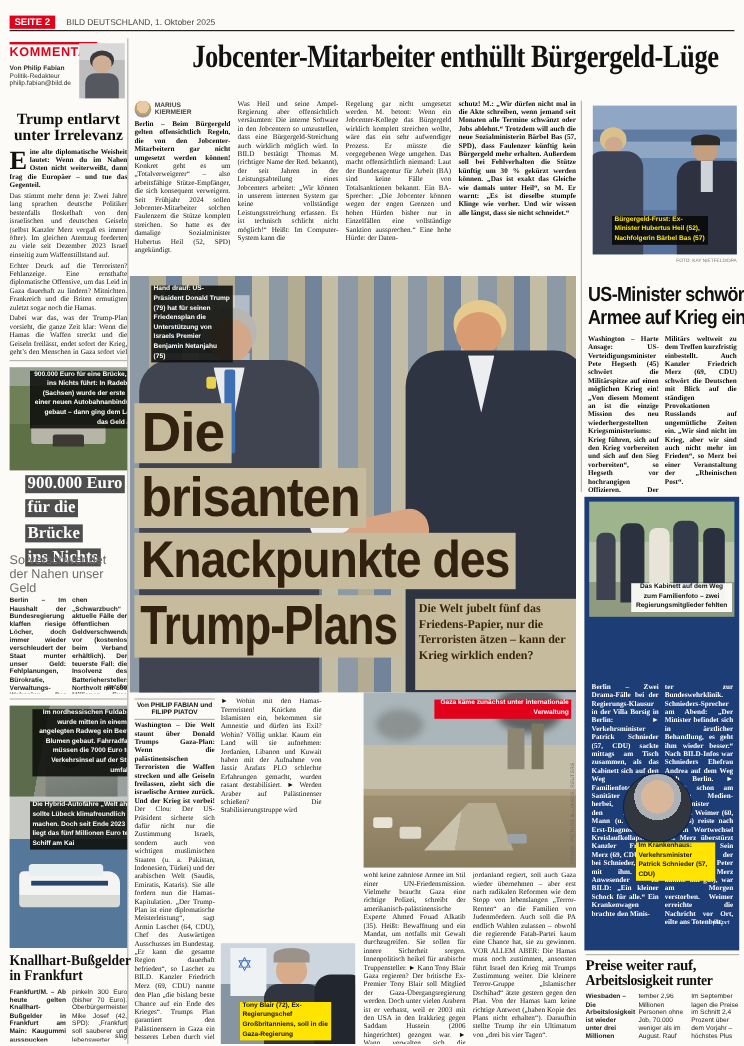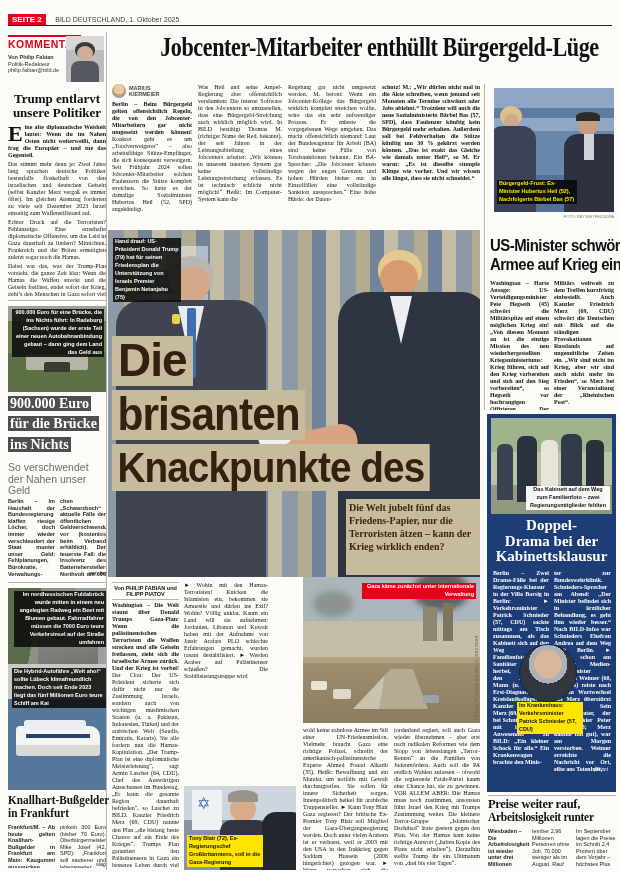"unsere Politiker" div { text: unsere Politiker -> unter Irrelevanz }
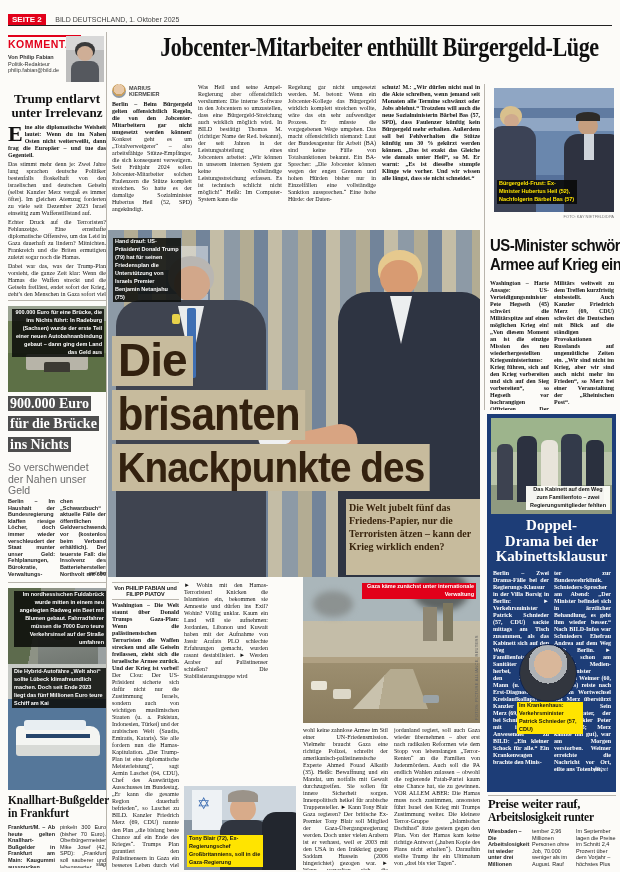"900.000 Euro" .chips { margin-left: none -> 13px }
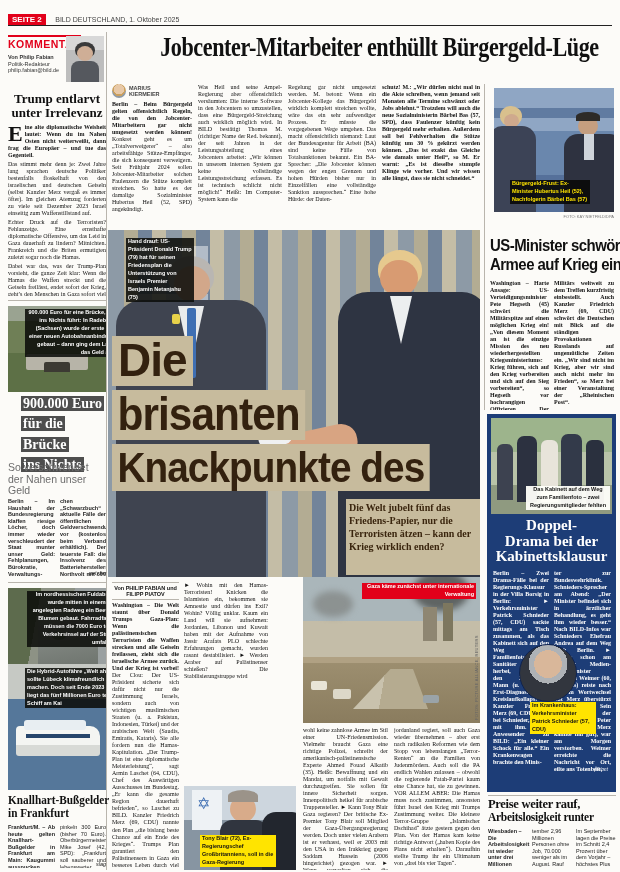"Trump-Plans" div.abs { html: none -> <div> <span>Trump-Plans</span> </div> }
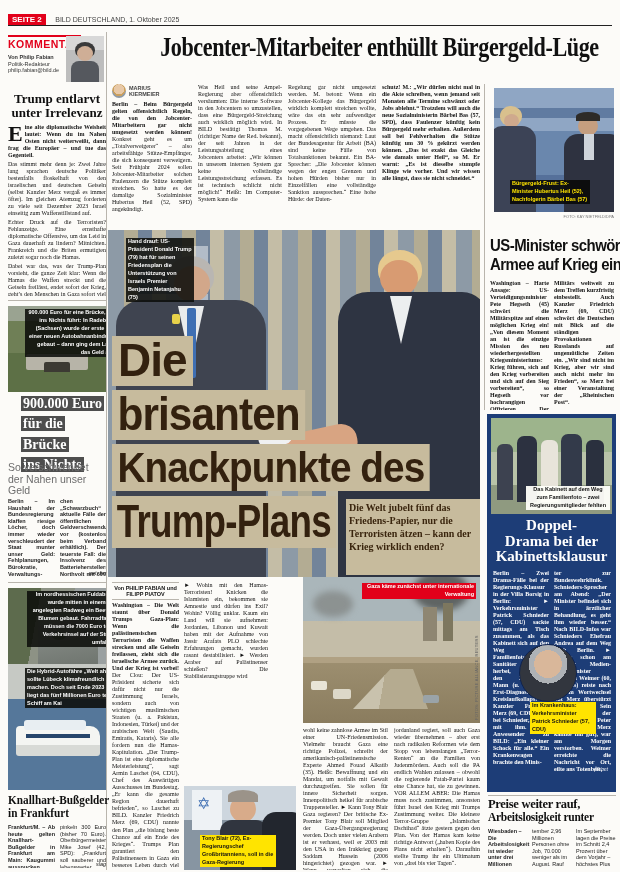"Doppel-" div.serif { html: <div> <div>Doppel-</div> <div>Drama bei der</div> <div>Kabinettsklausur</div> </div> -> none }
